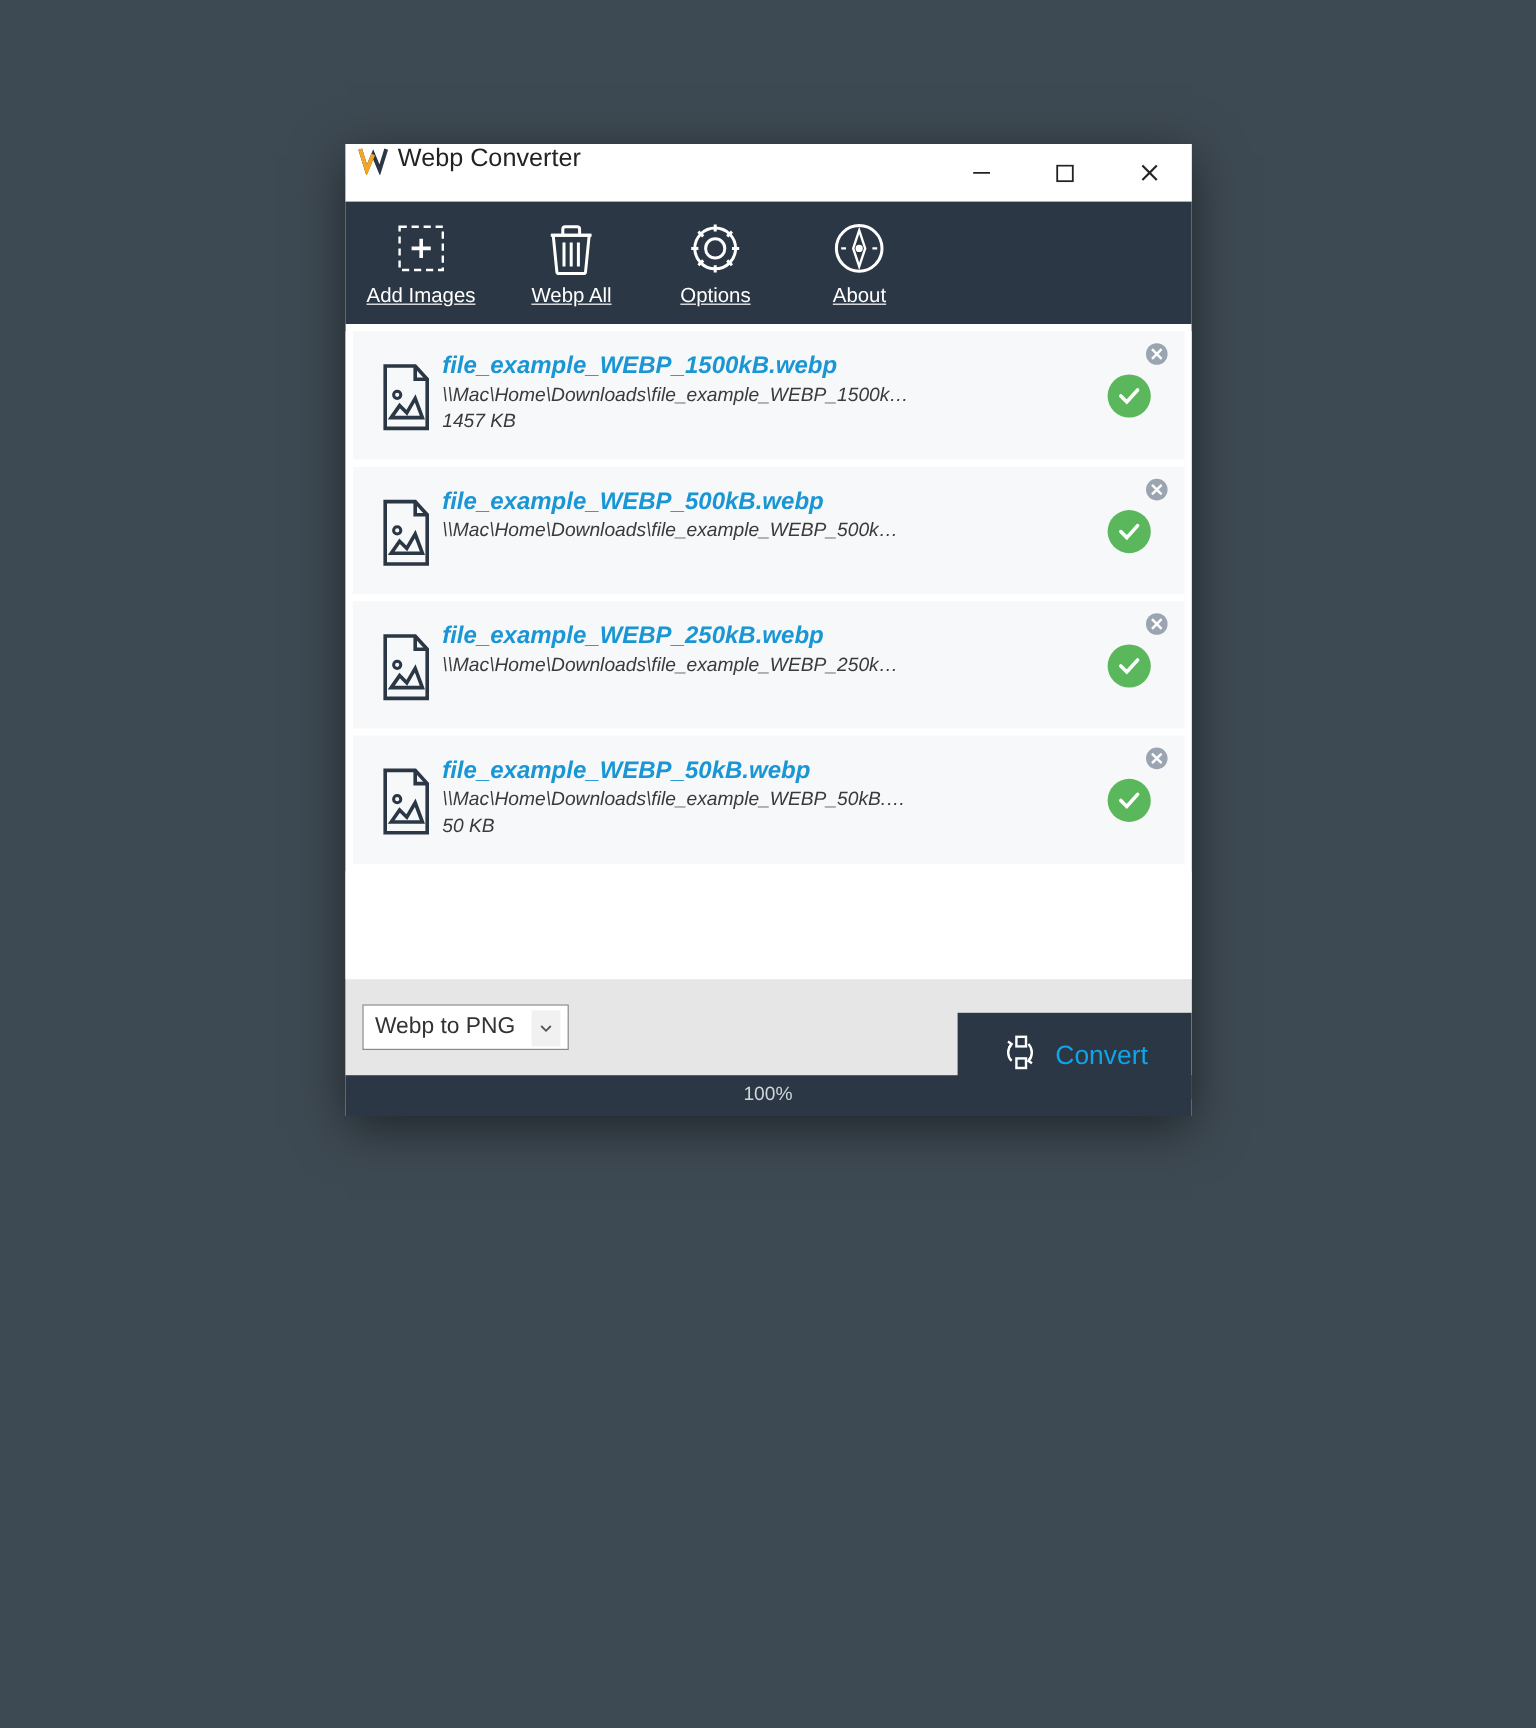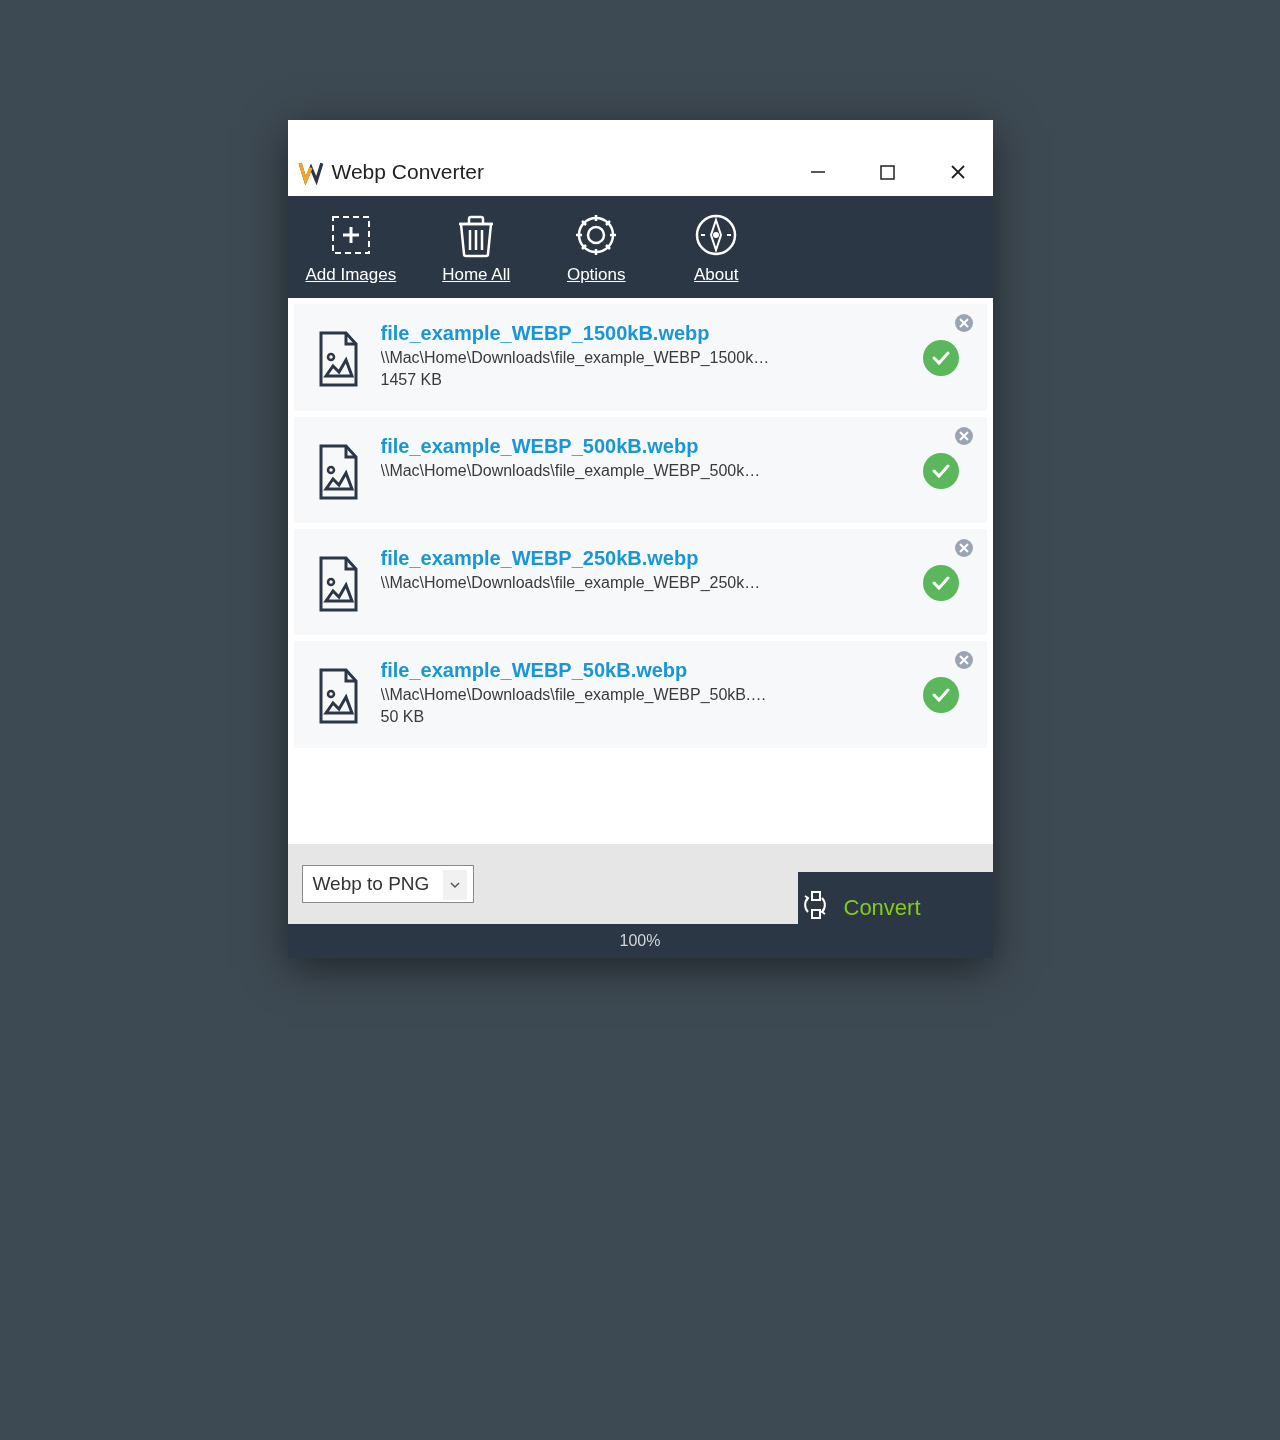"Webp Converter" .titlebar { align-items: center -> none; margin-top: 28px -> none }
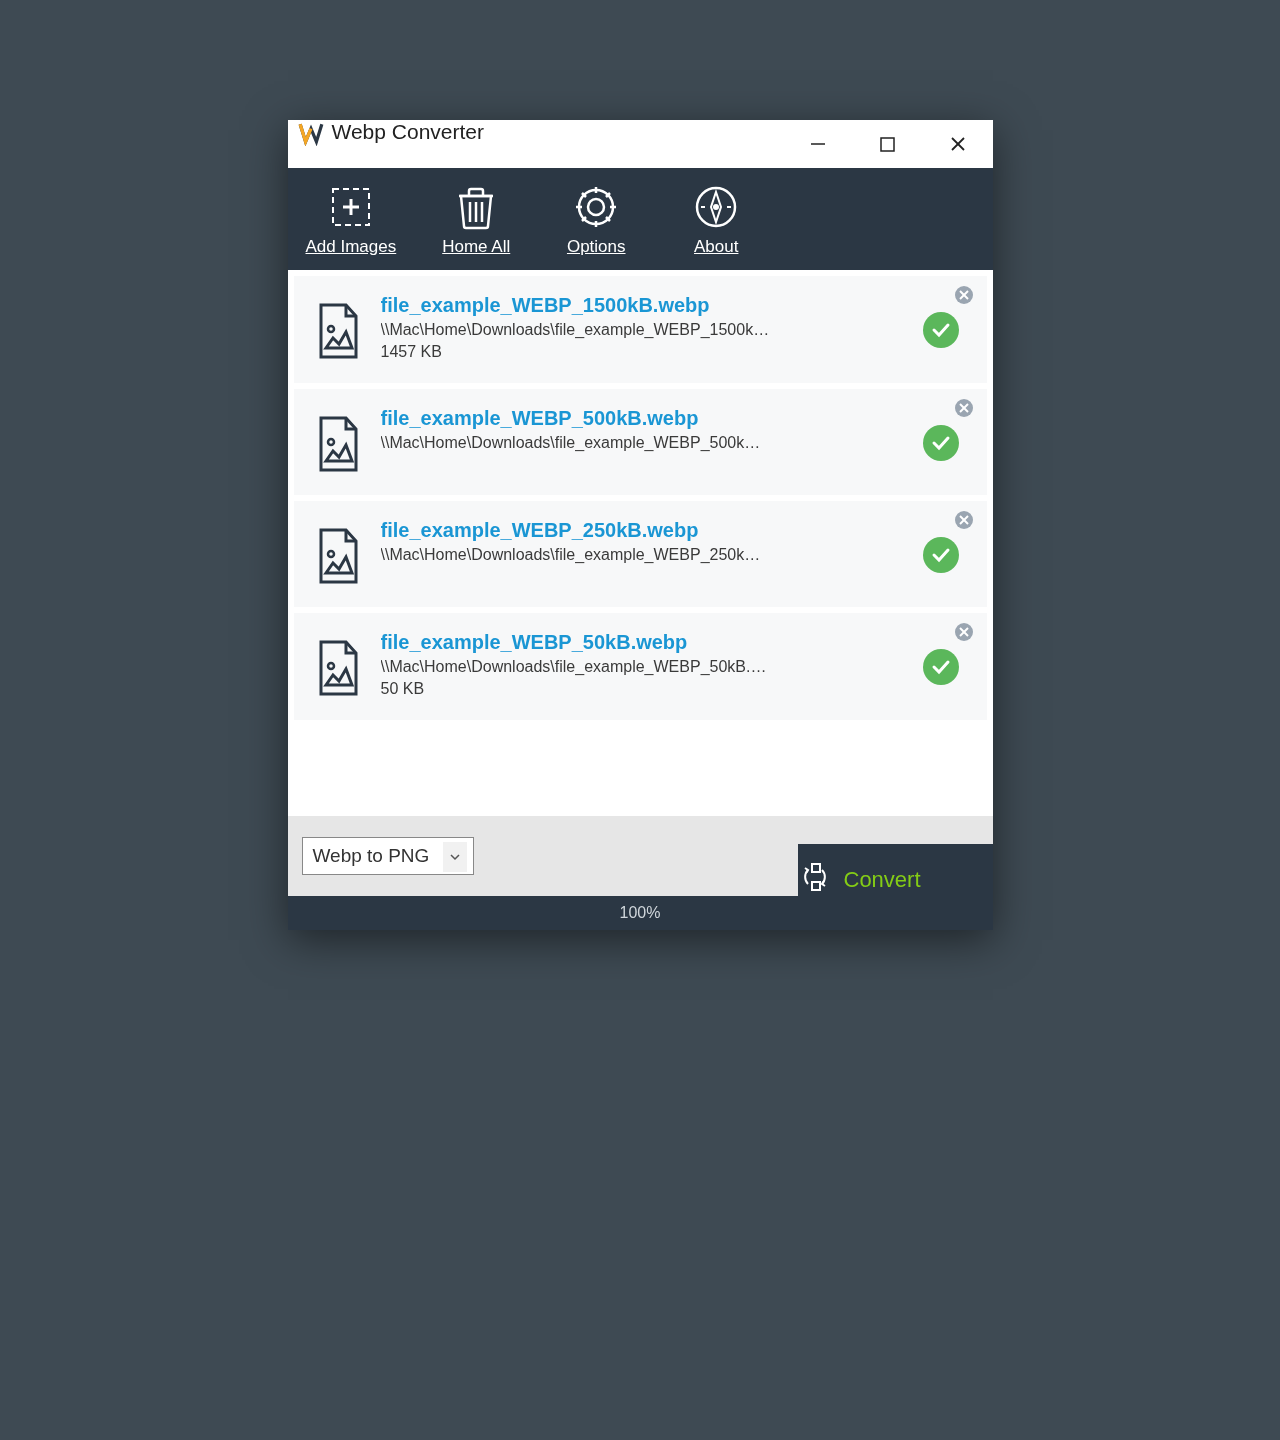"Home All" span.tlabel { text: Home -> Webp }
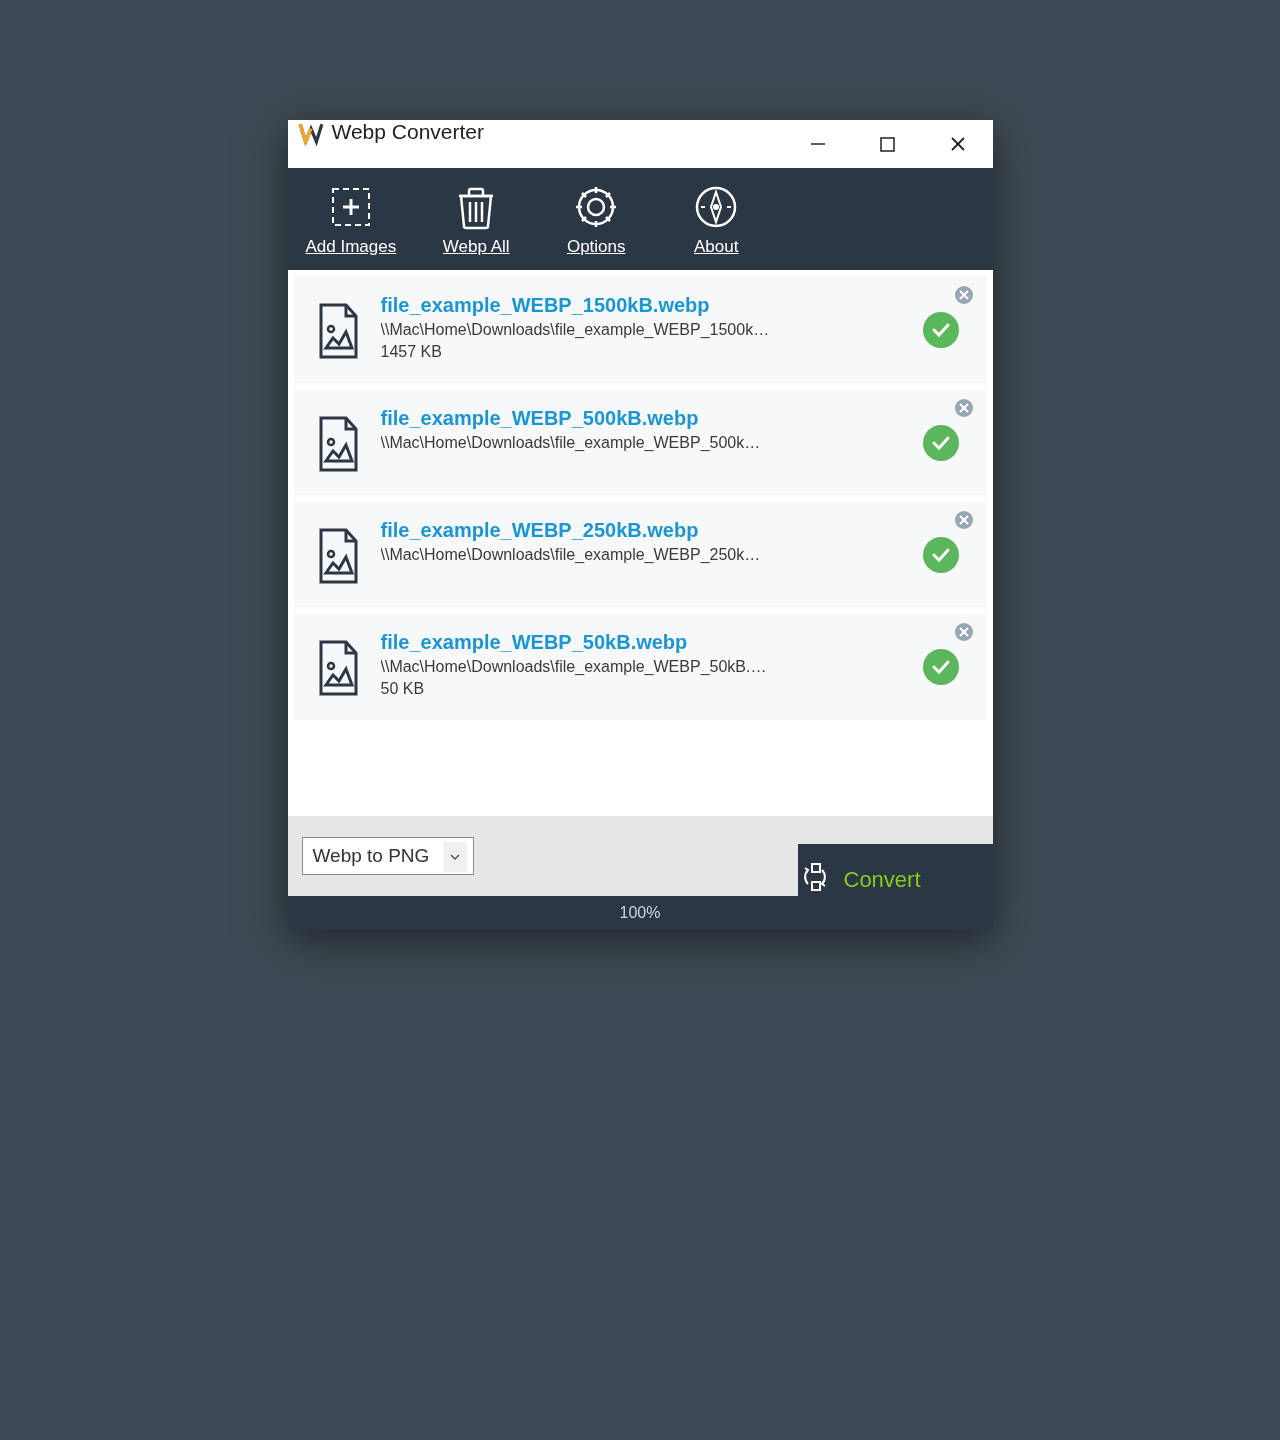"file_example_WEBP_1500kB.webp" .filerow .finfo { font-style: none -> italic; margin-left: 20px -> 8px }
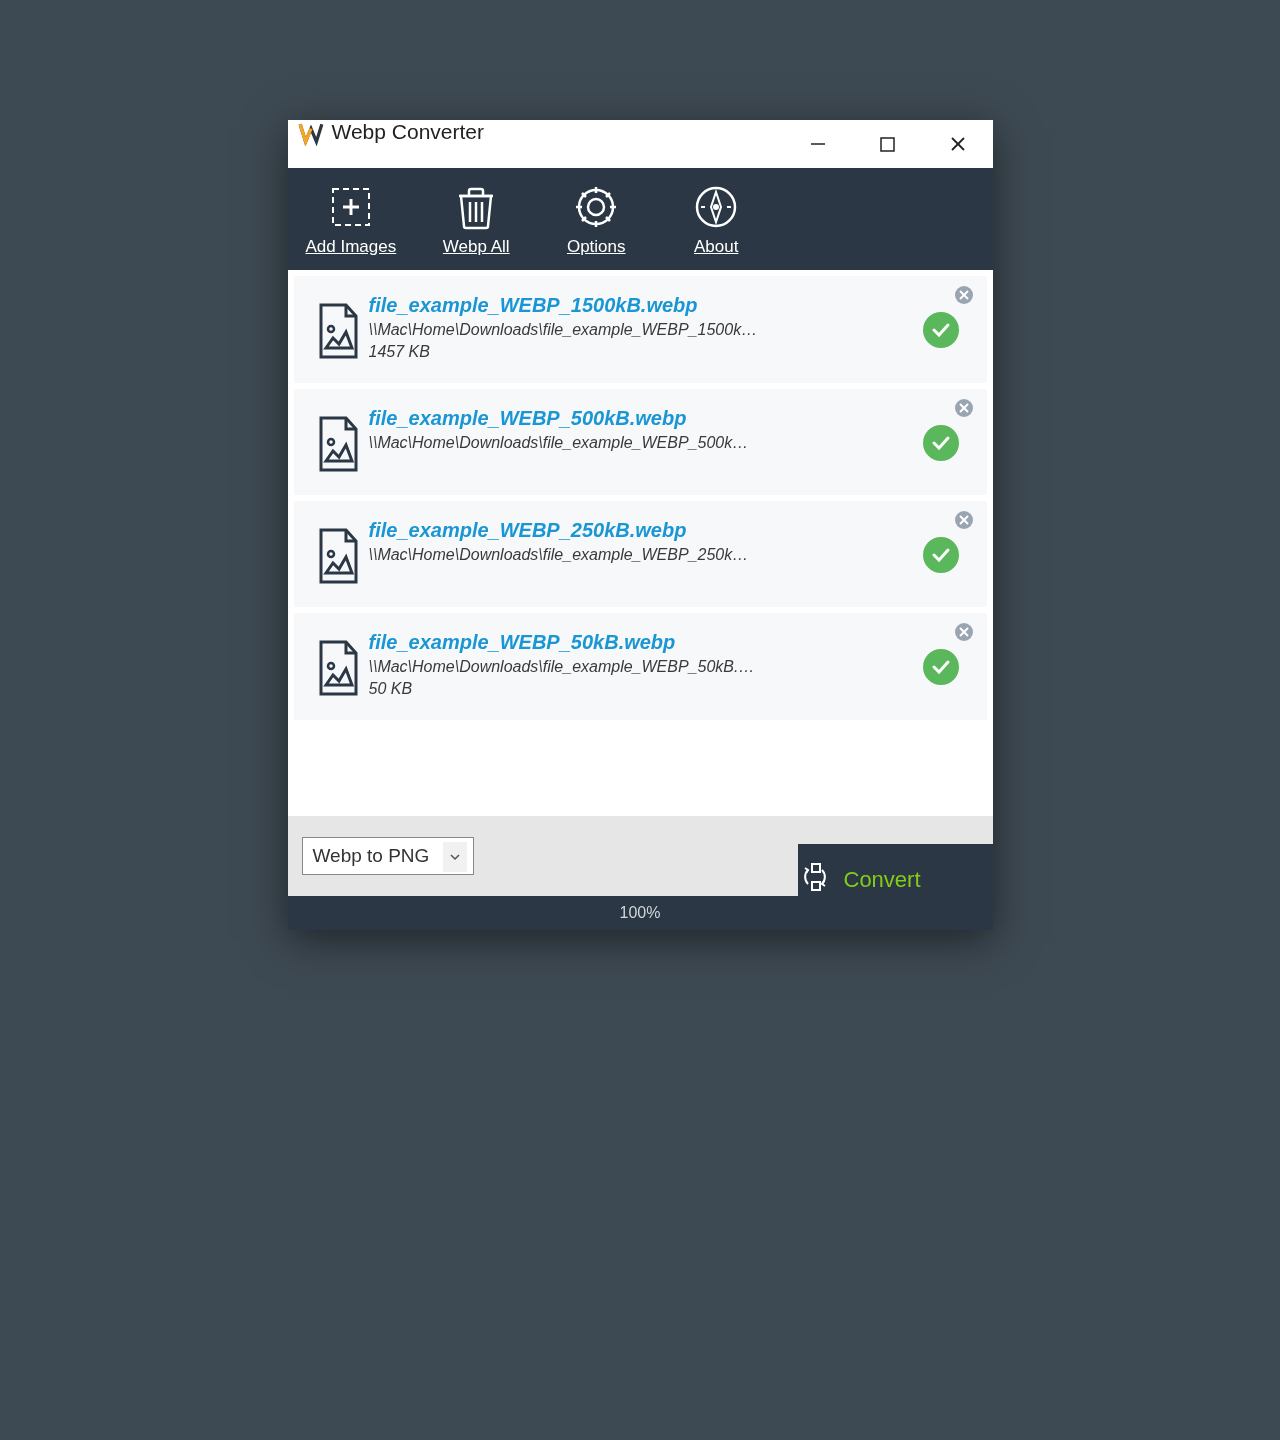"Convert" .convertbtn { color: #84cc16 -> #0ea5e9; justify-content: flex-start -> center }
